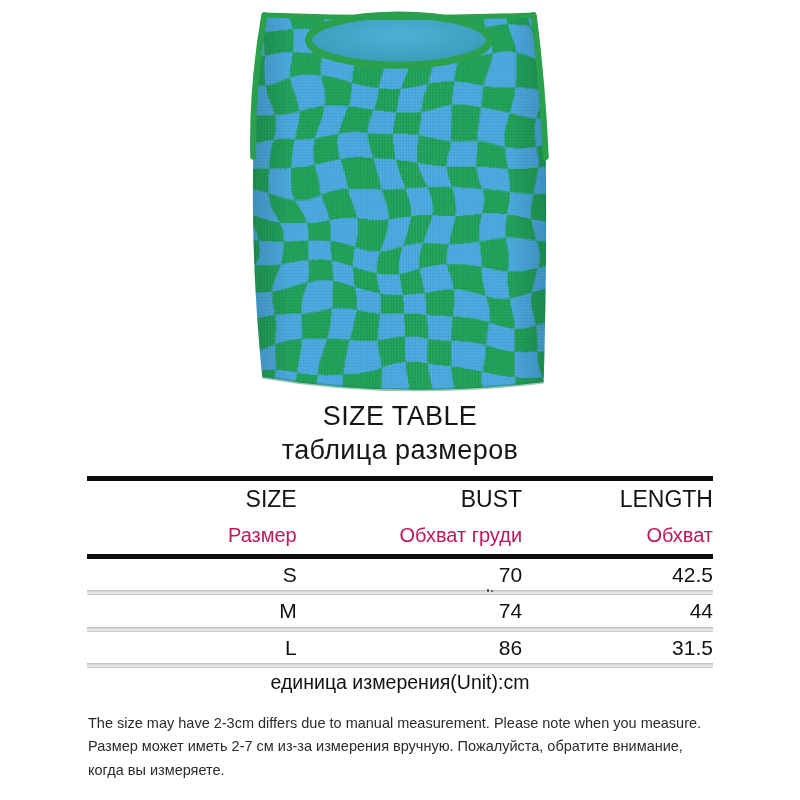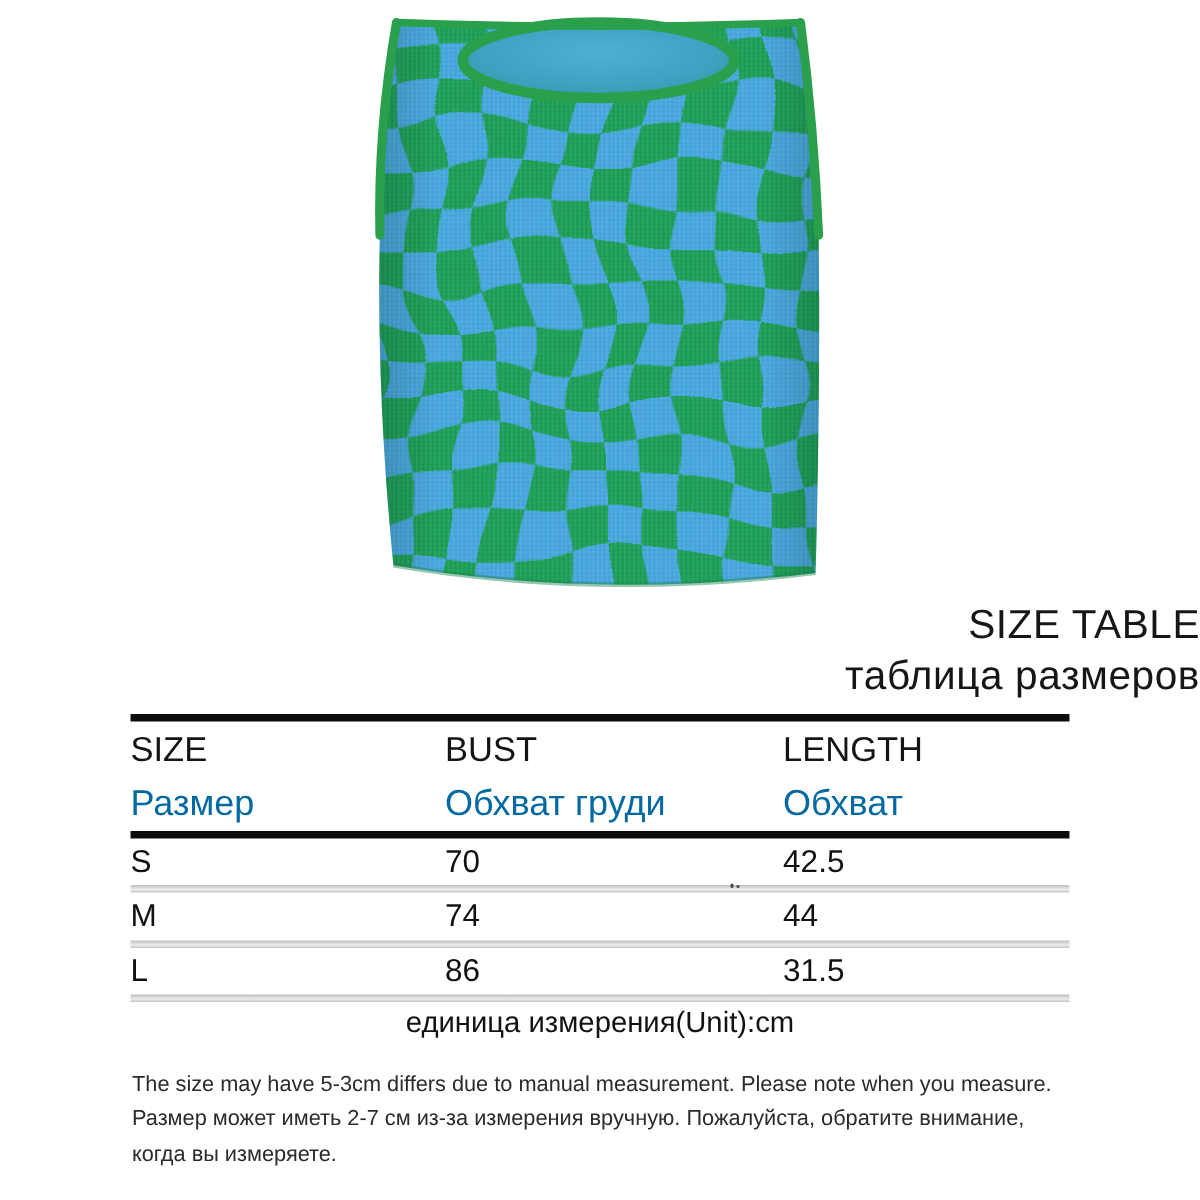"SIZE TABLE" .title { text-align: right -> center }
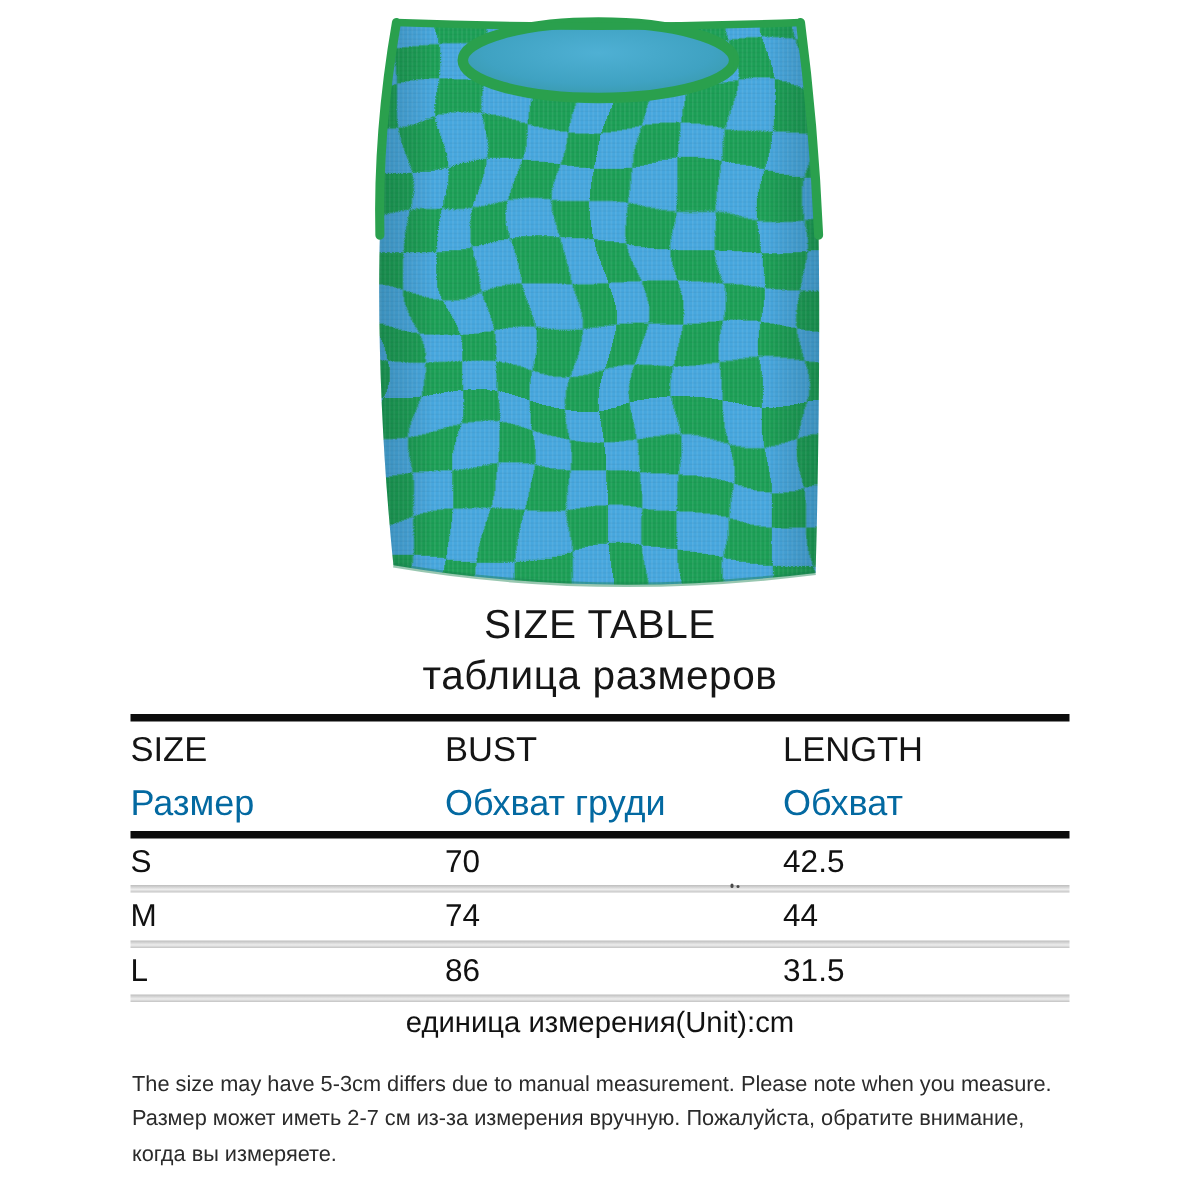"SIZE" .grid-row { text-align: left -> right }
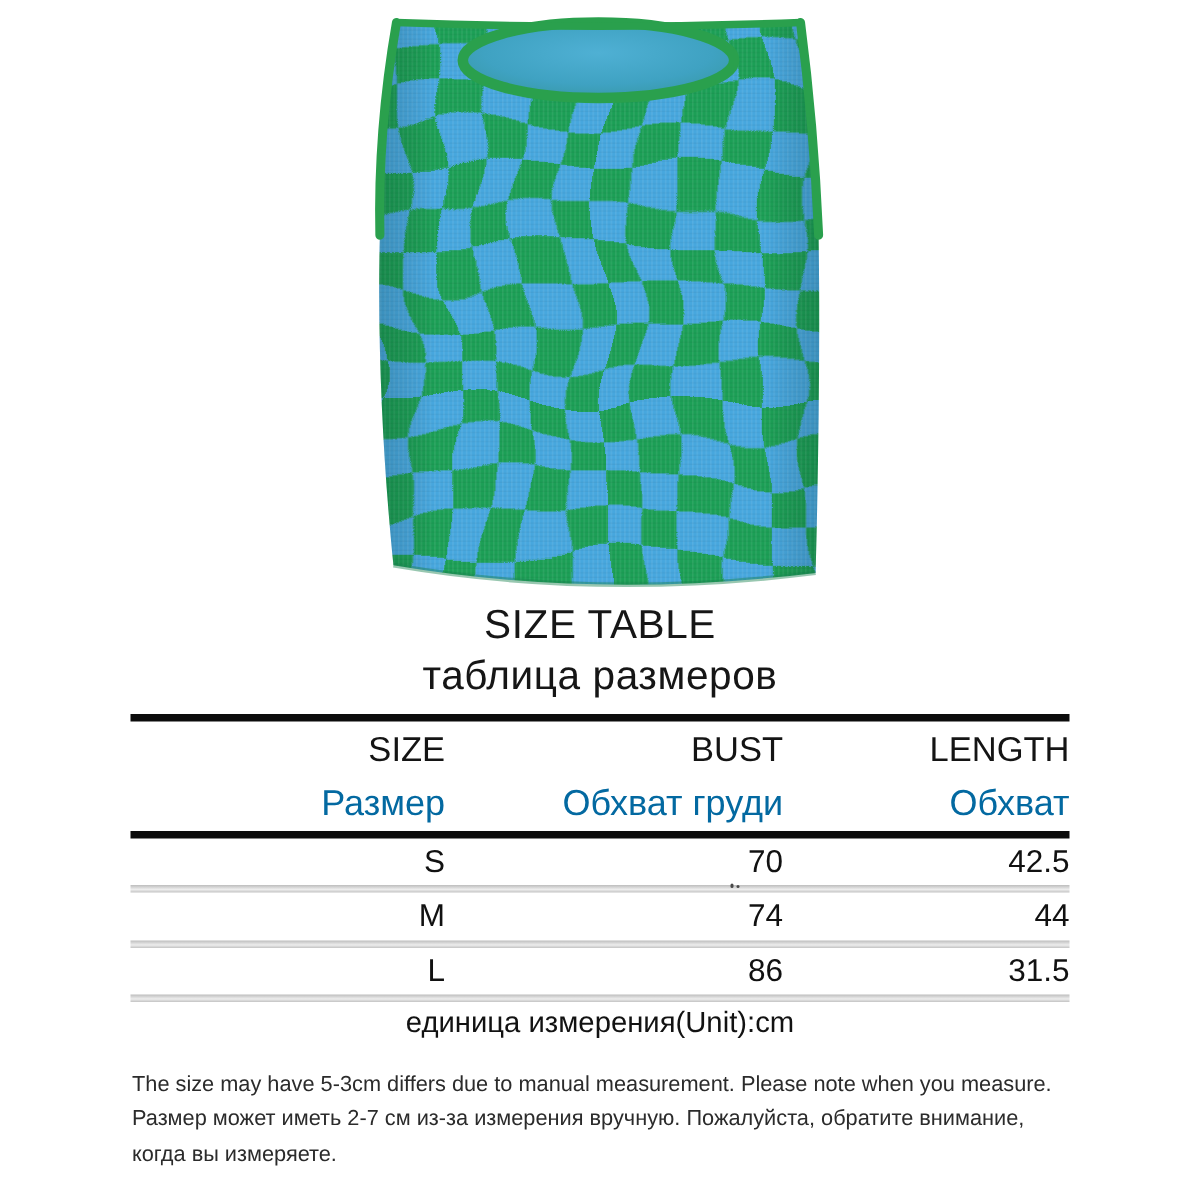"Размер" .hrow-ru { color: #0369a1 -> #be185d; font-size: 24px -> 20px }
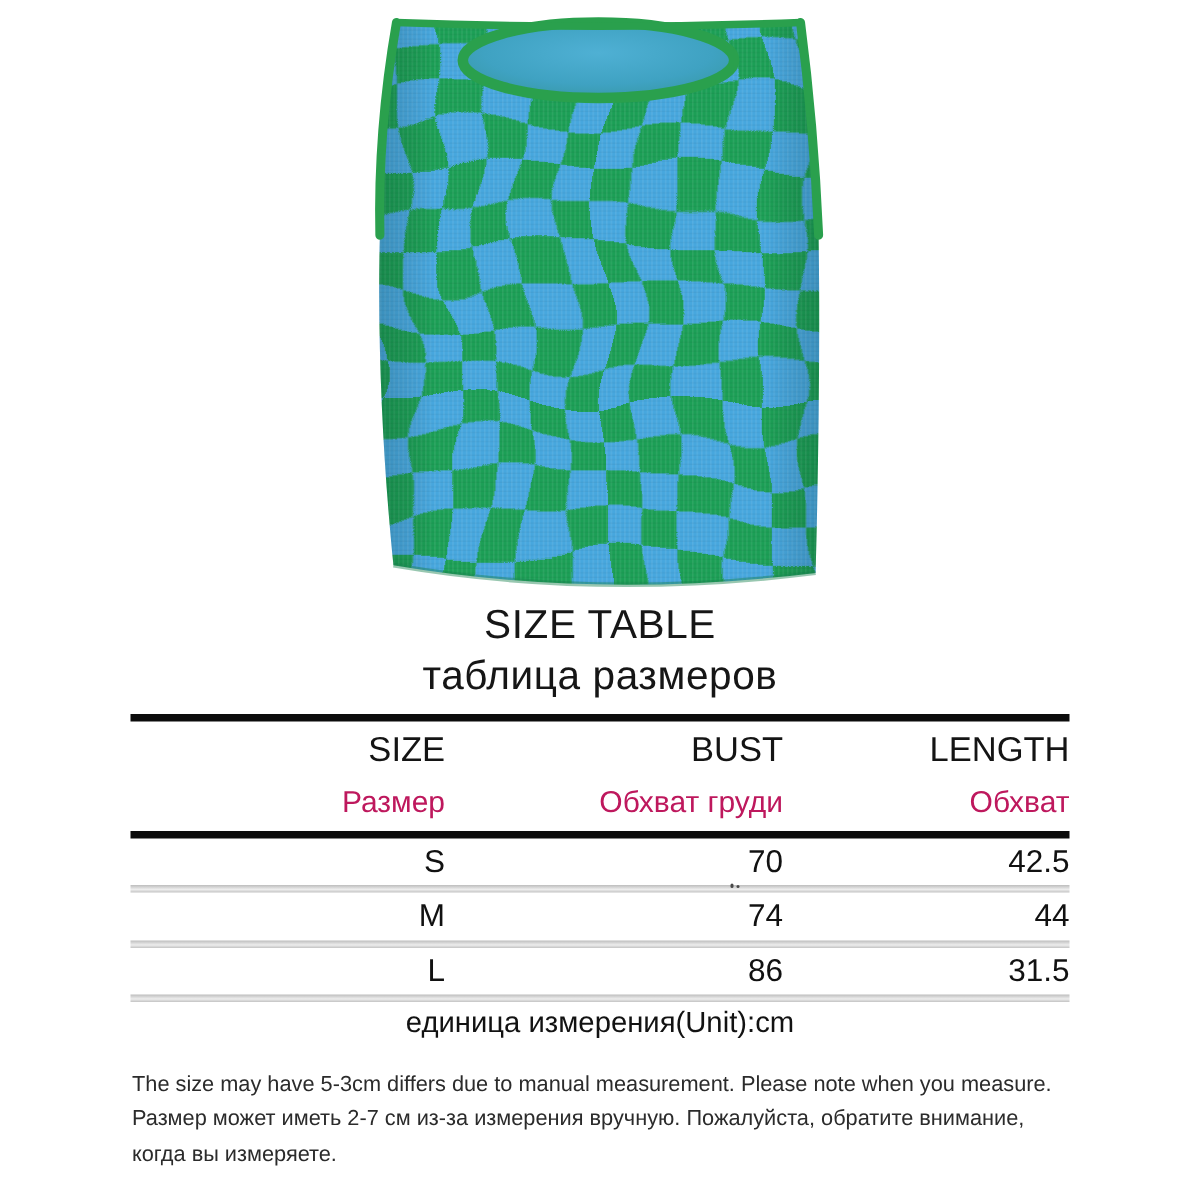"The size may have 5-3cm" div { text: 5-3cm -> 2-3cm }
